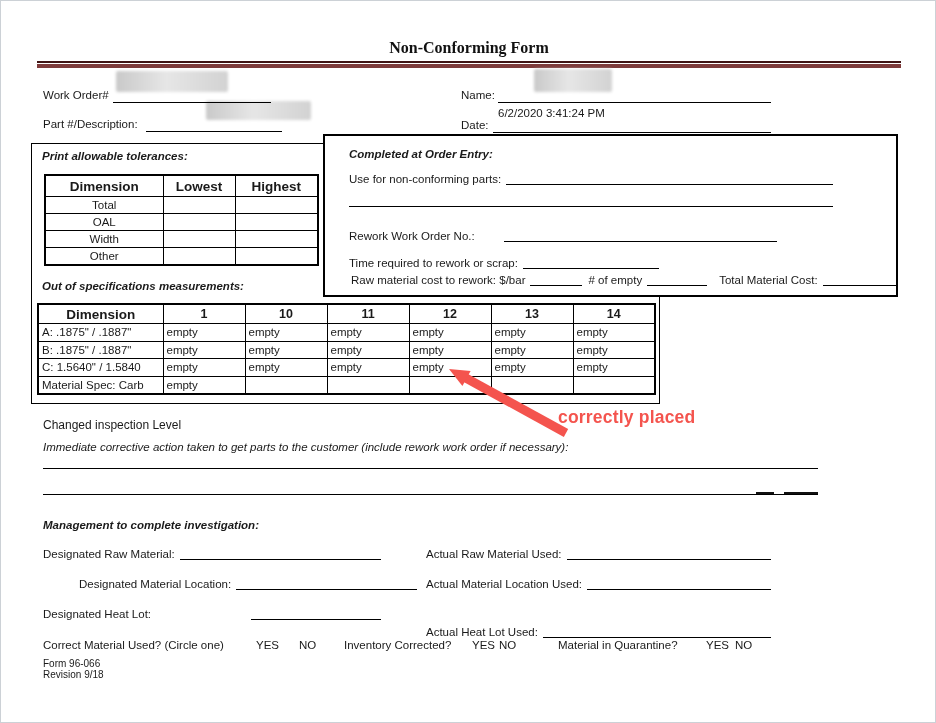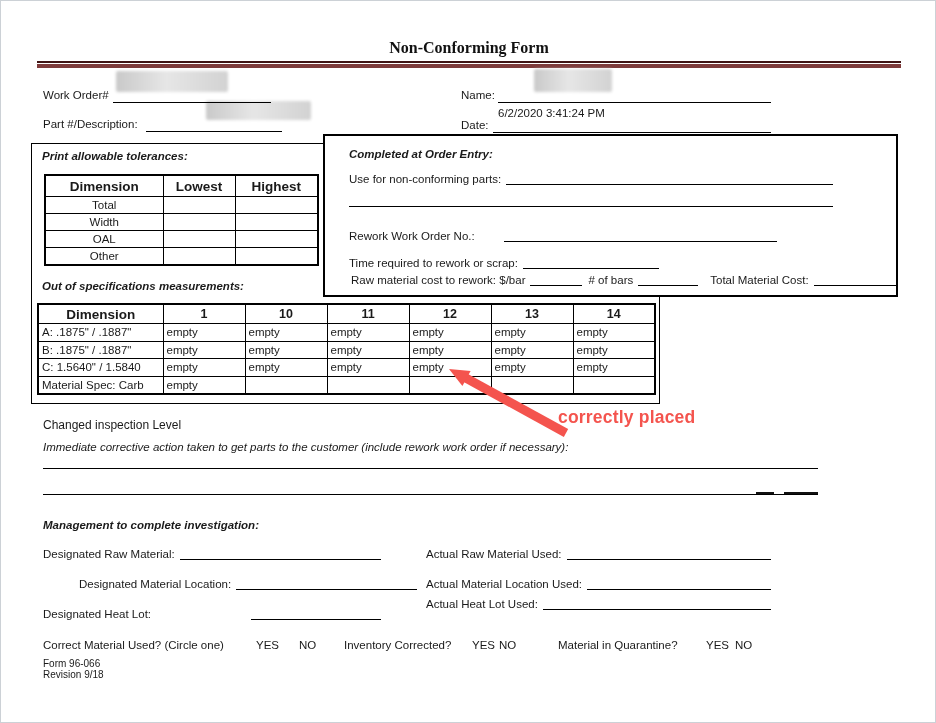"Width" tr { order: before "OAL" -> after "OAL" }
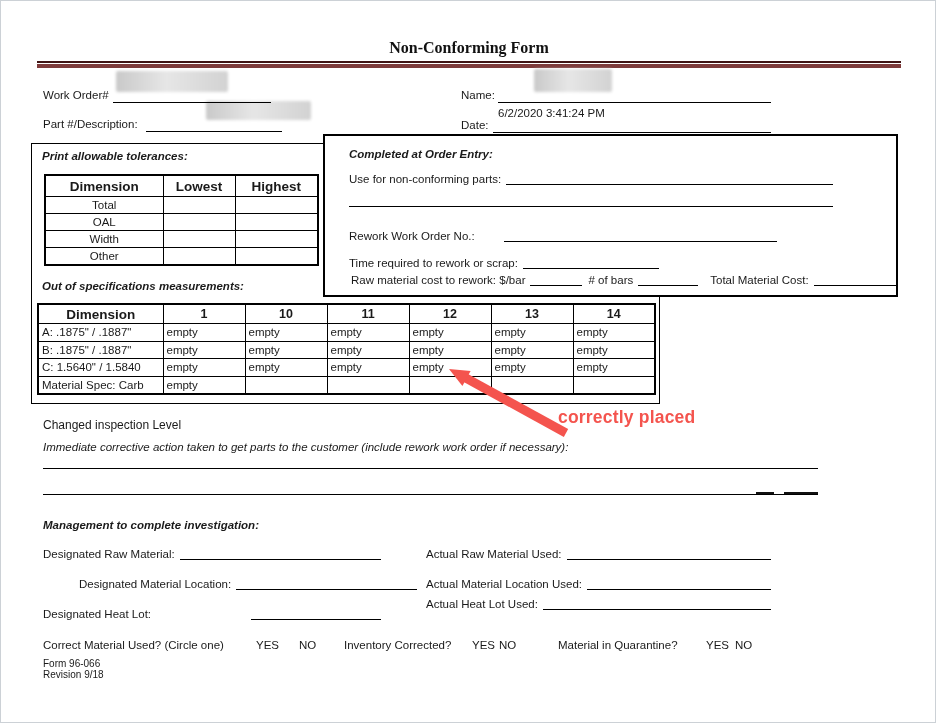"# of bars" span.lbl { text: bars -> empty }
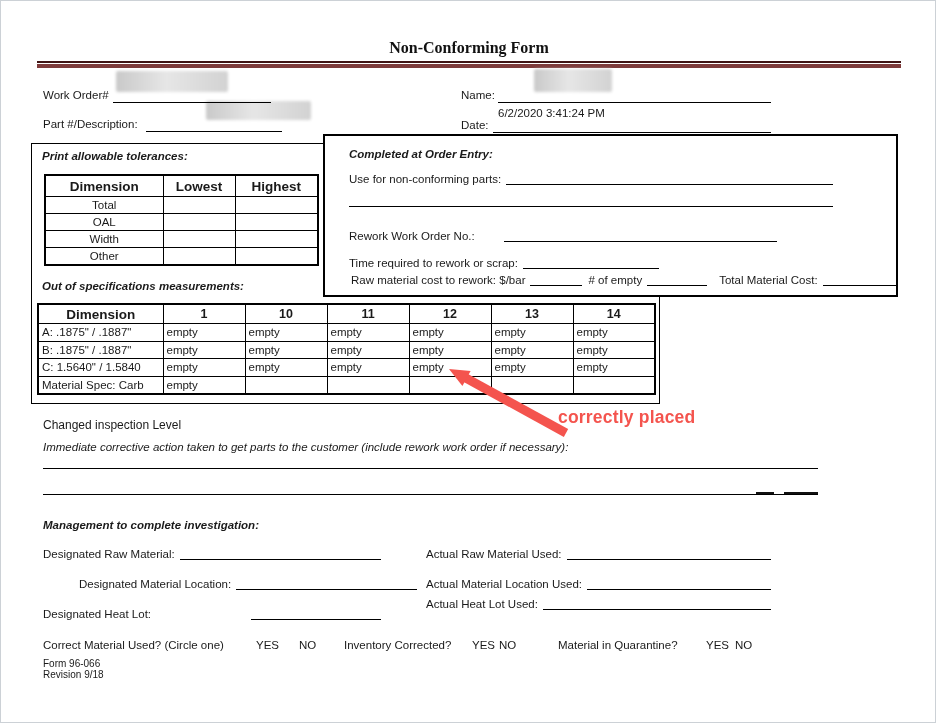"Actual Heat Lot Used:" div.abs { top: 596px -> 624px }
